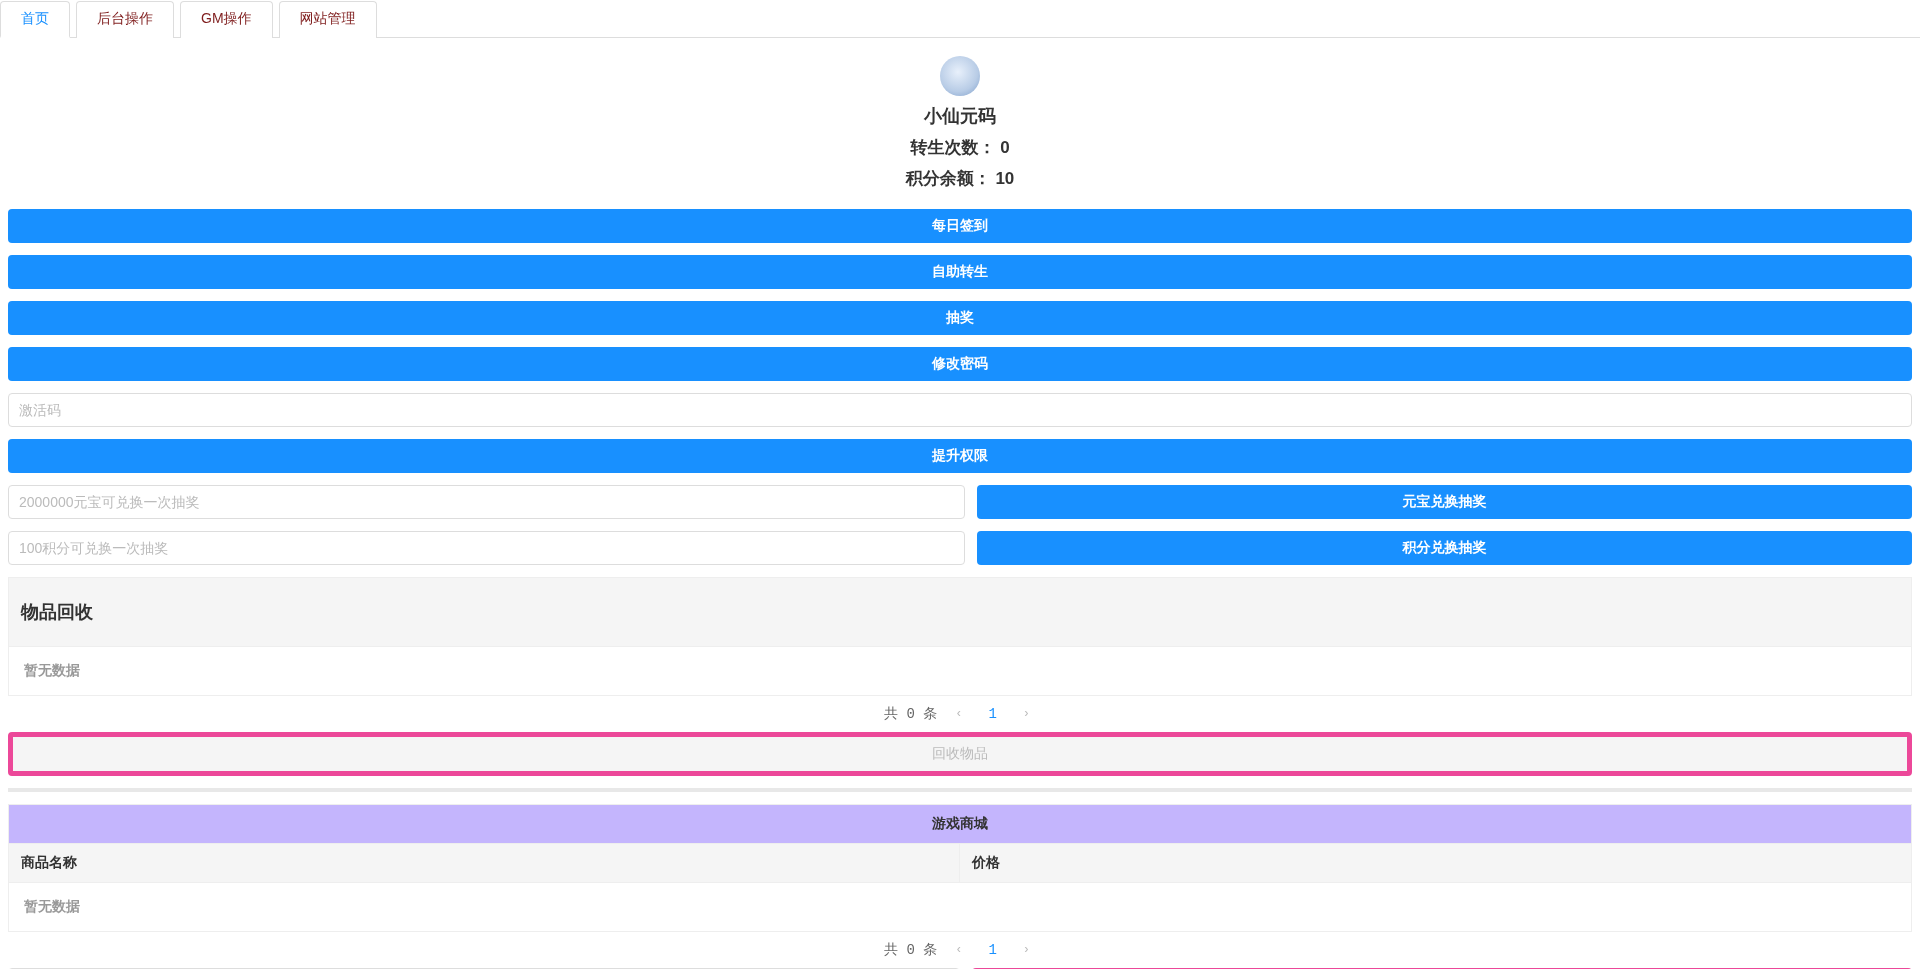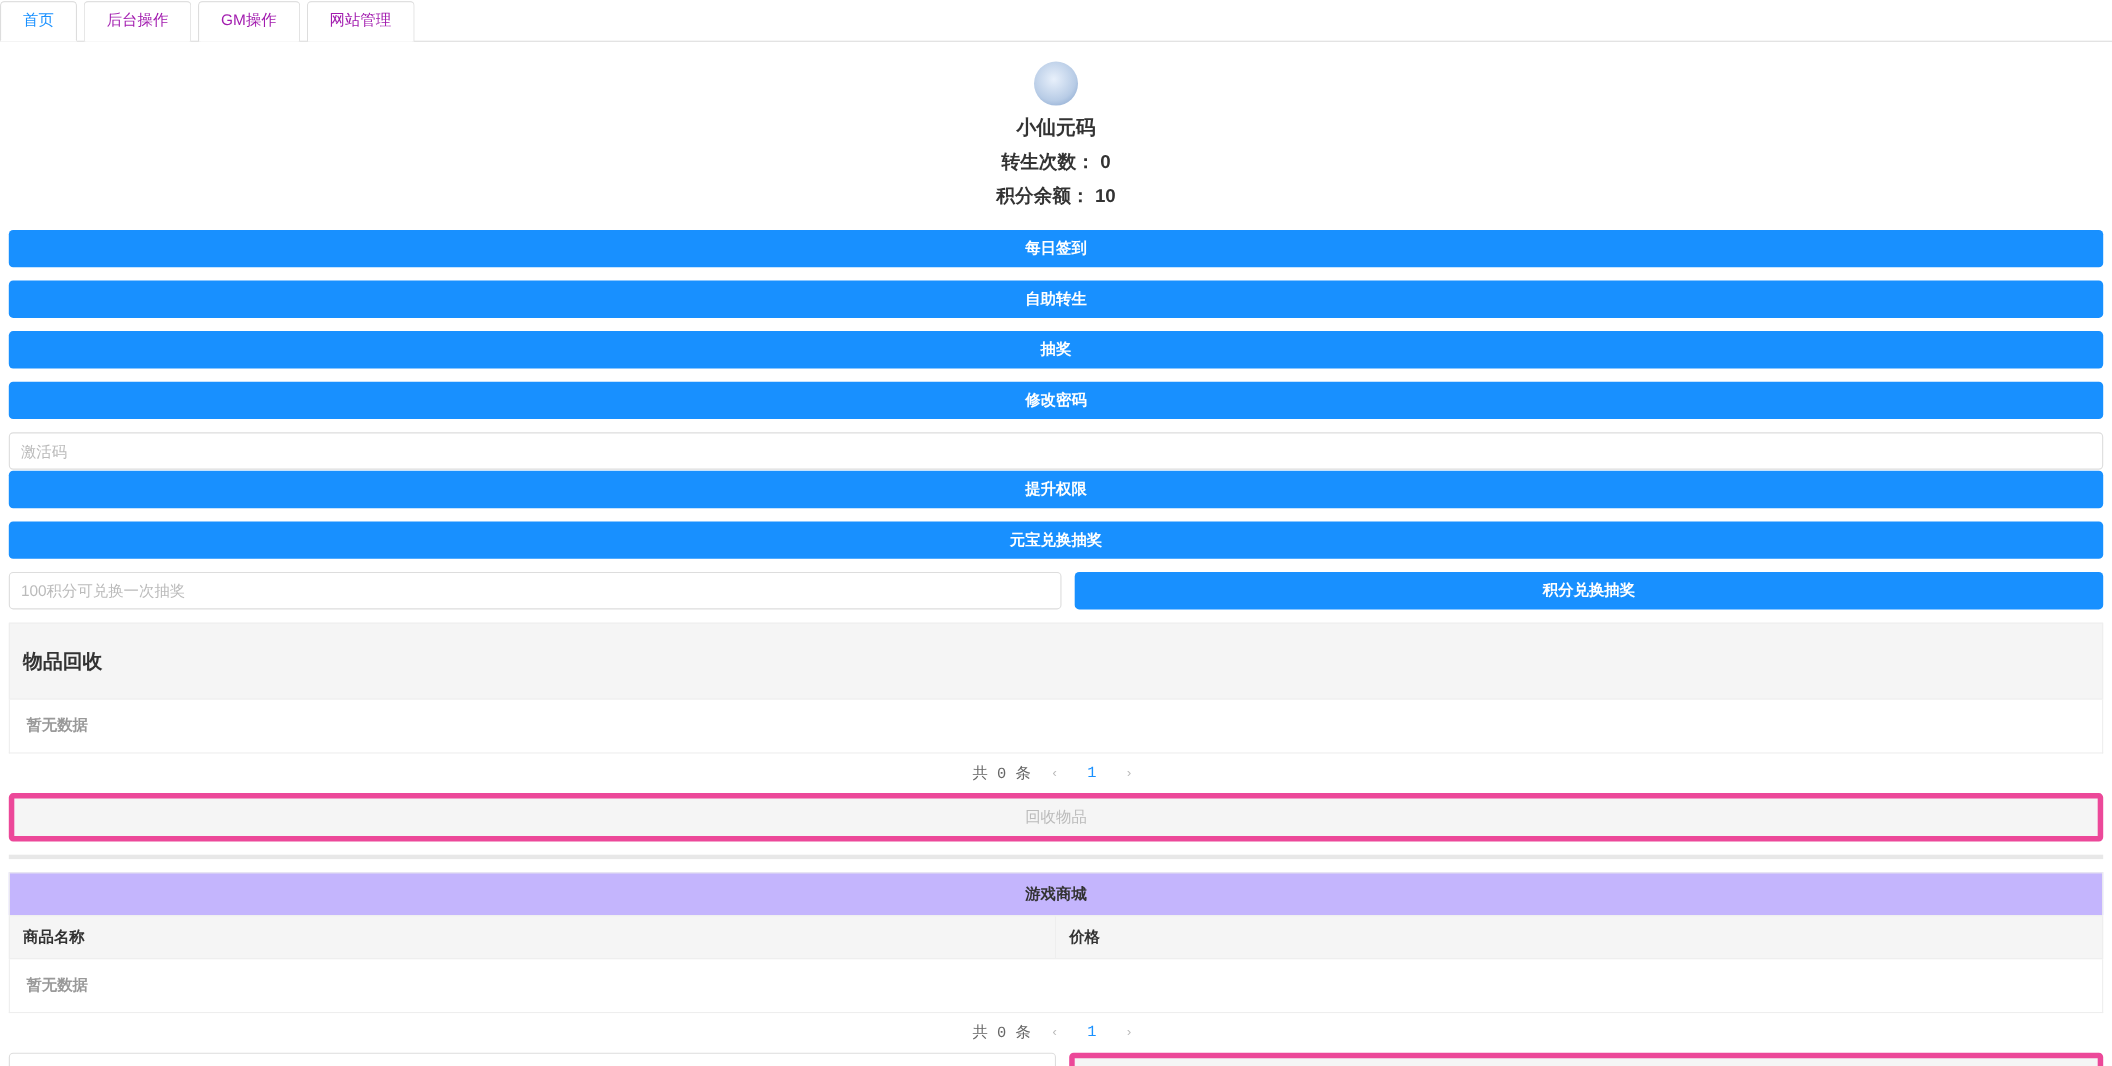"后台操作" .tab { color: #a21caf -> #7f1d1d }
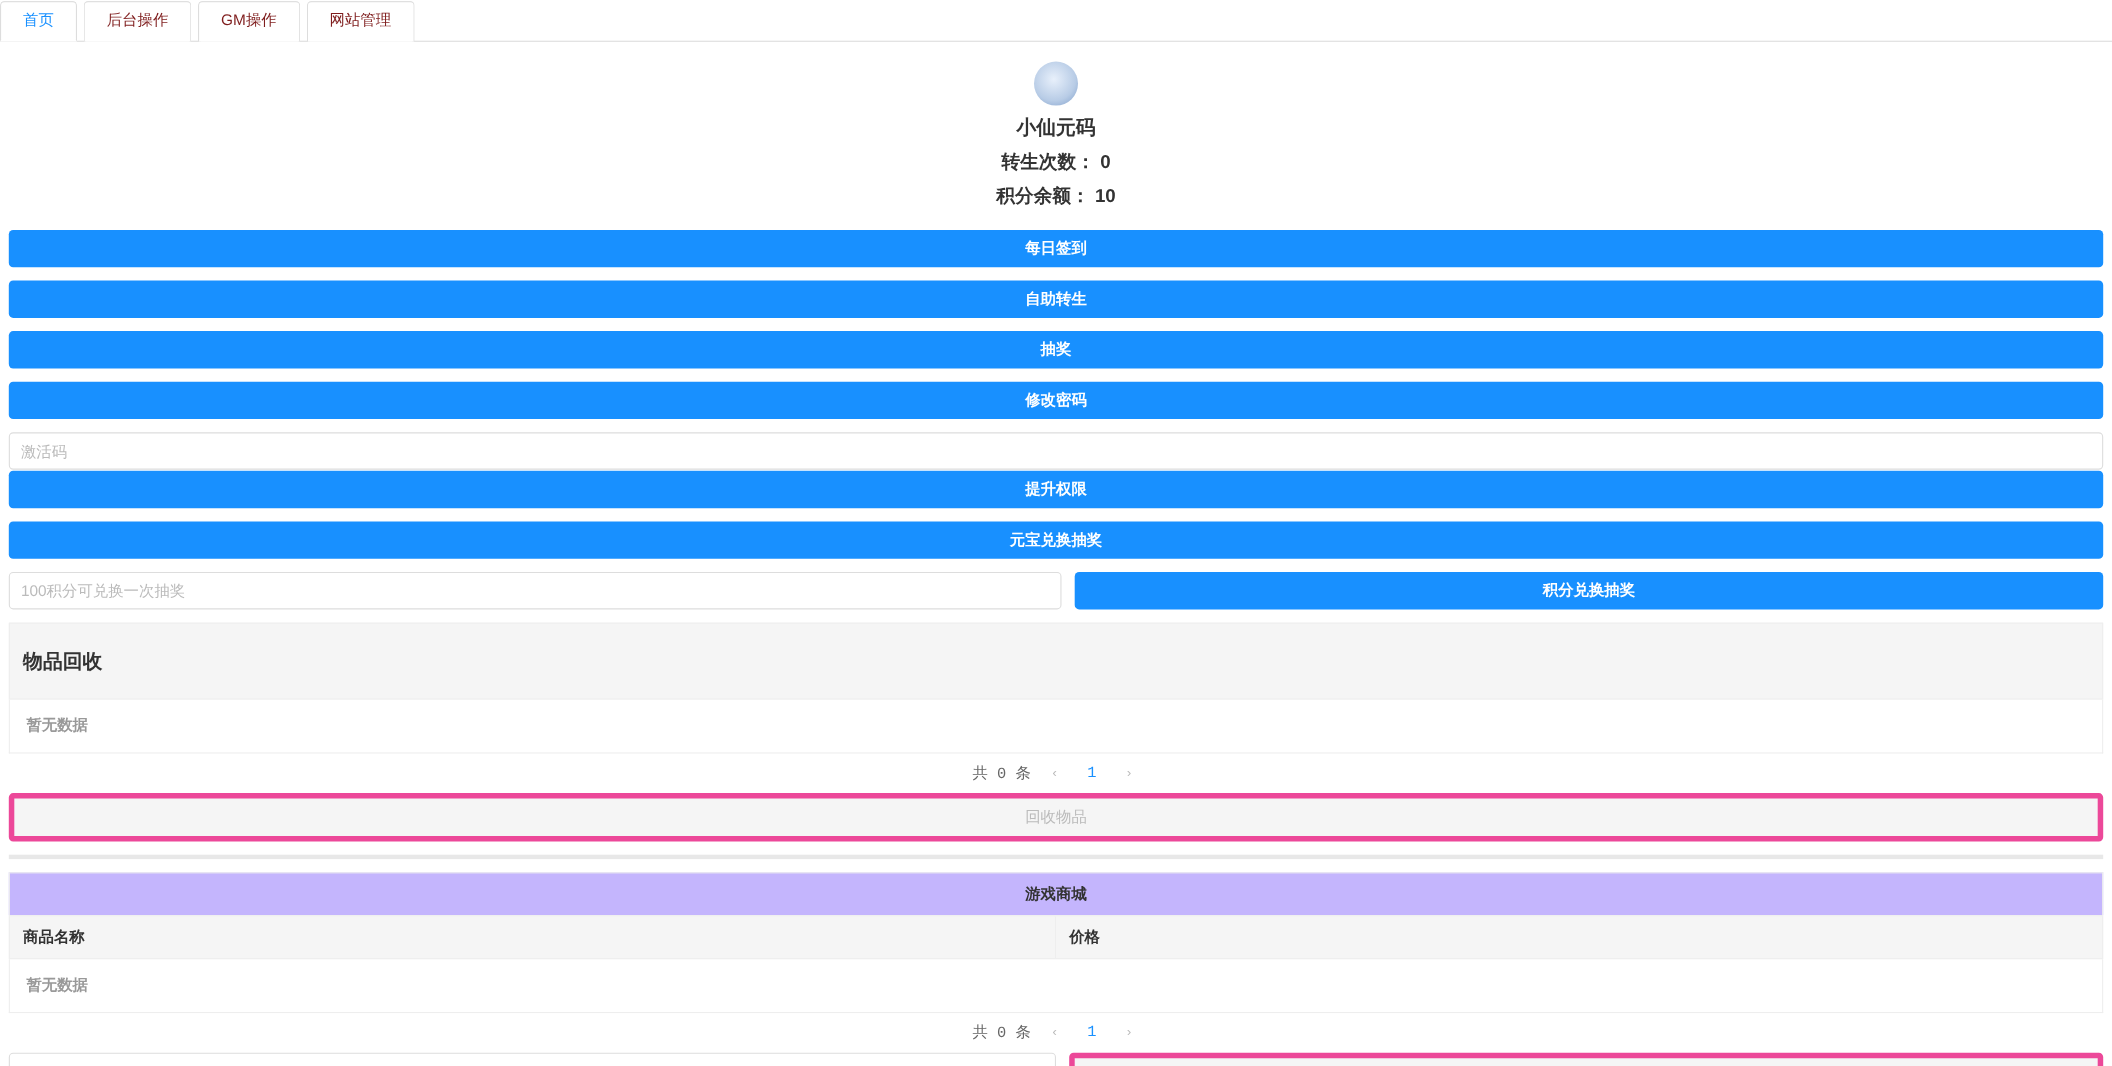"激活码" .input-text { margin-bottom: 1px -> 12px }
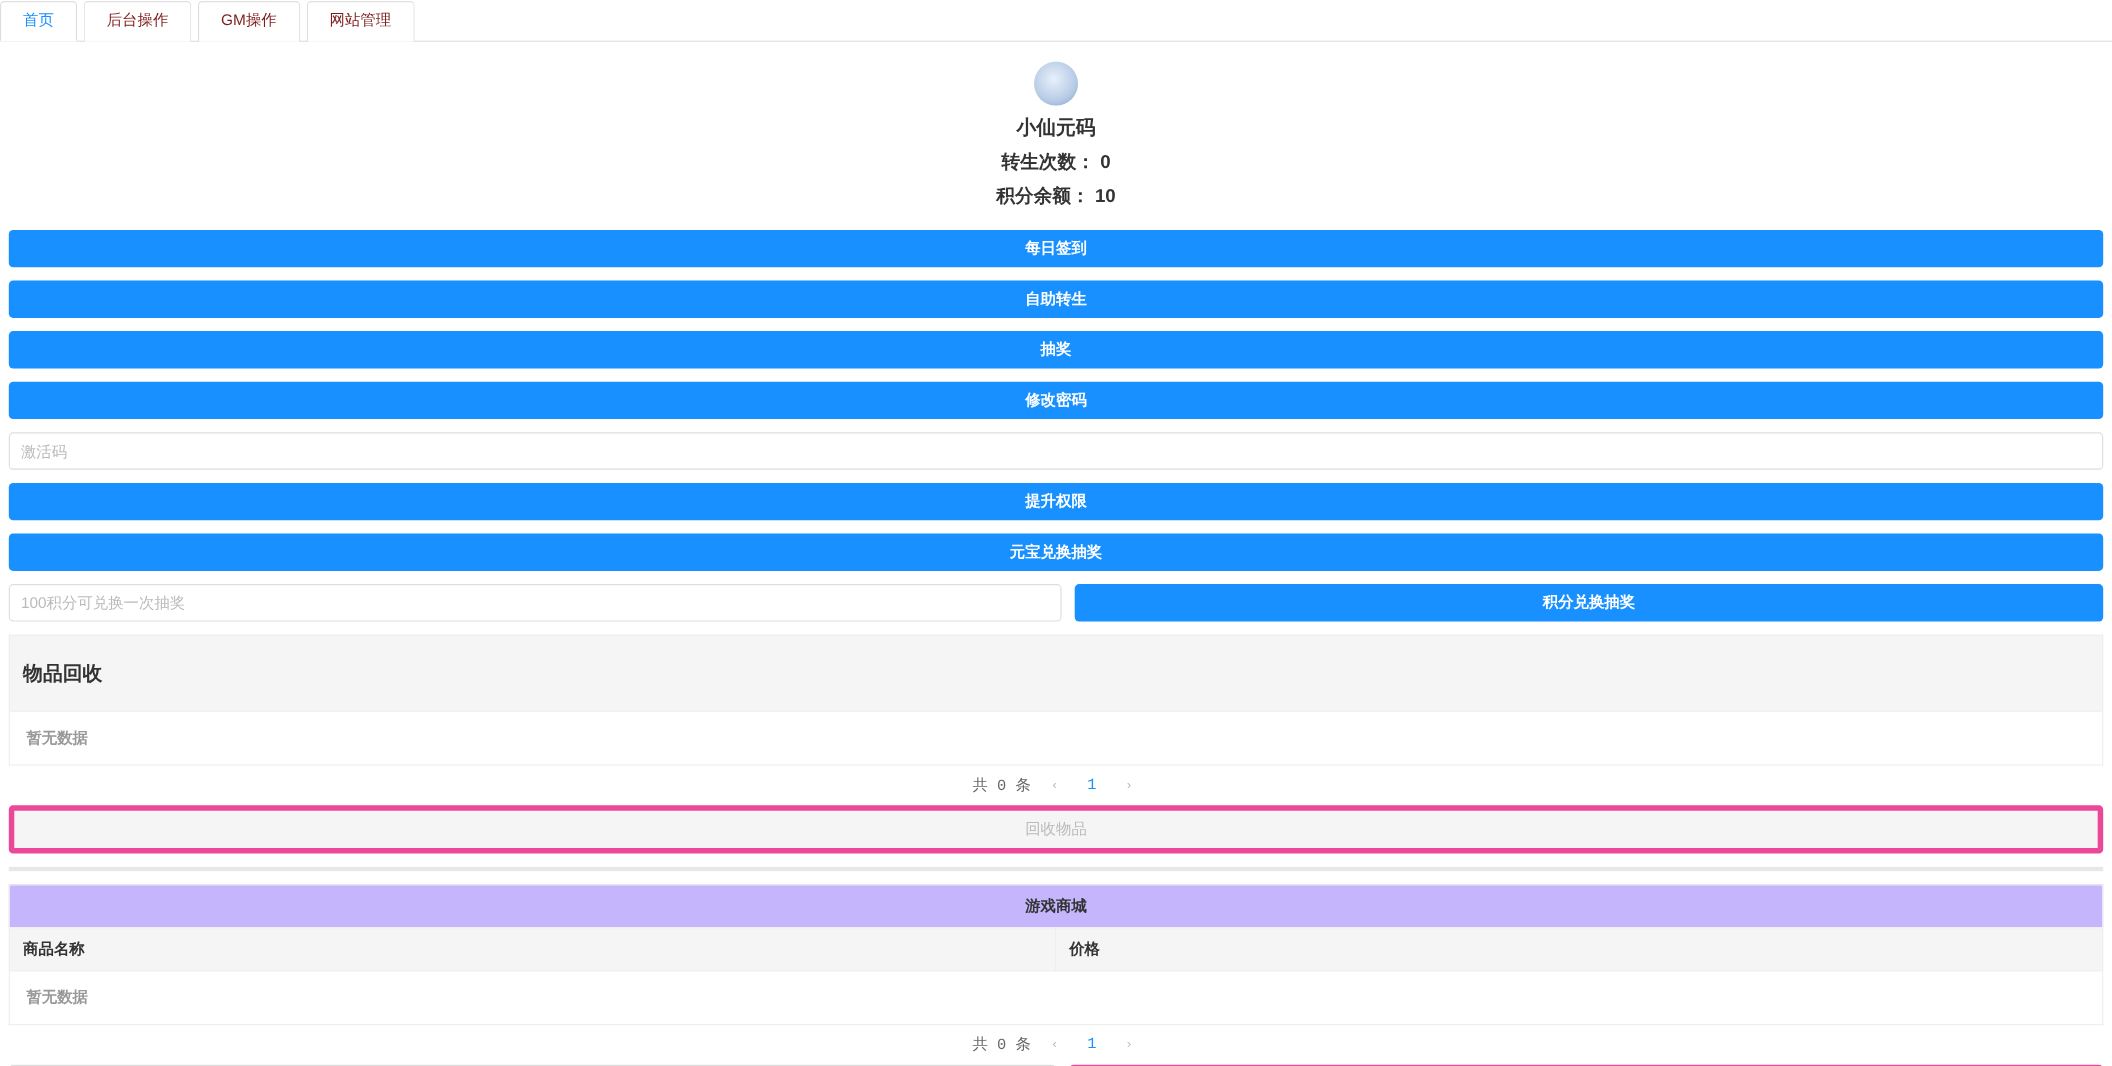"2000000元宝可兑换一次抽奖" input.input-text { html: none -> <input> }
